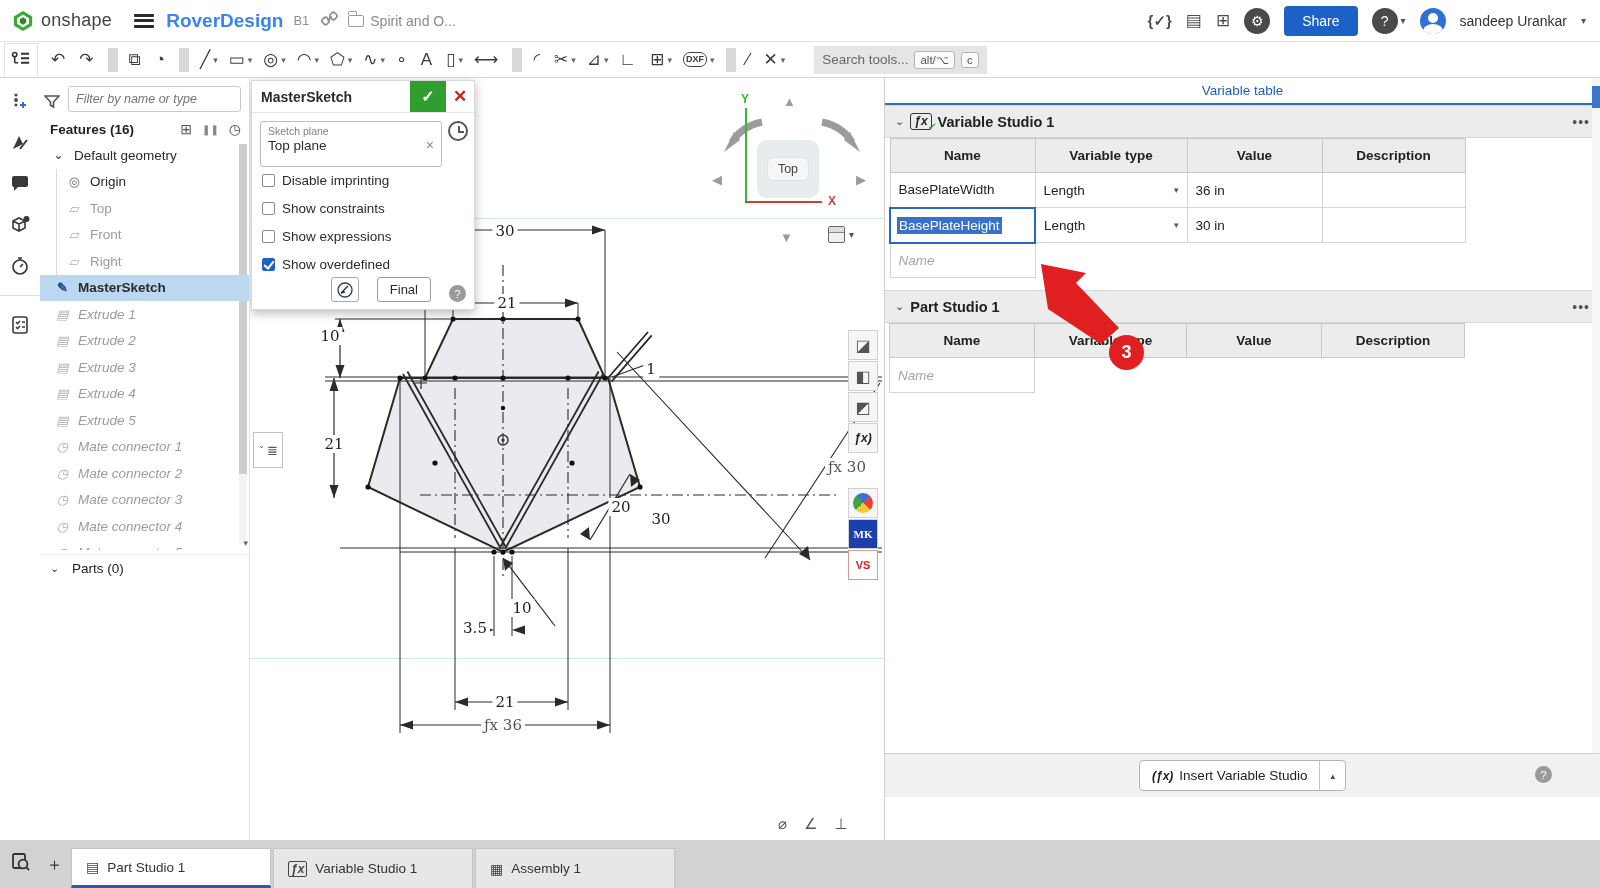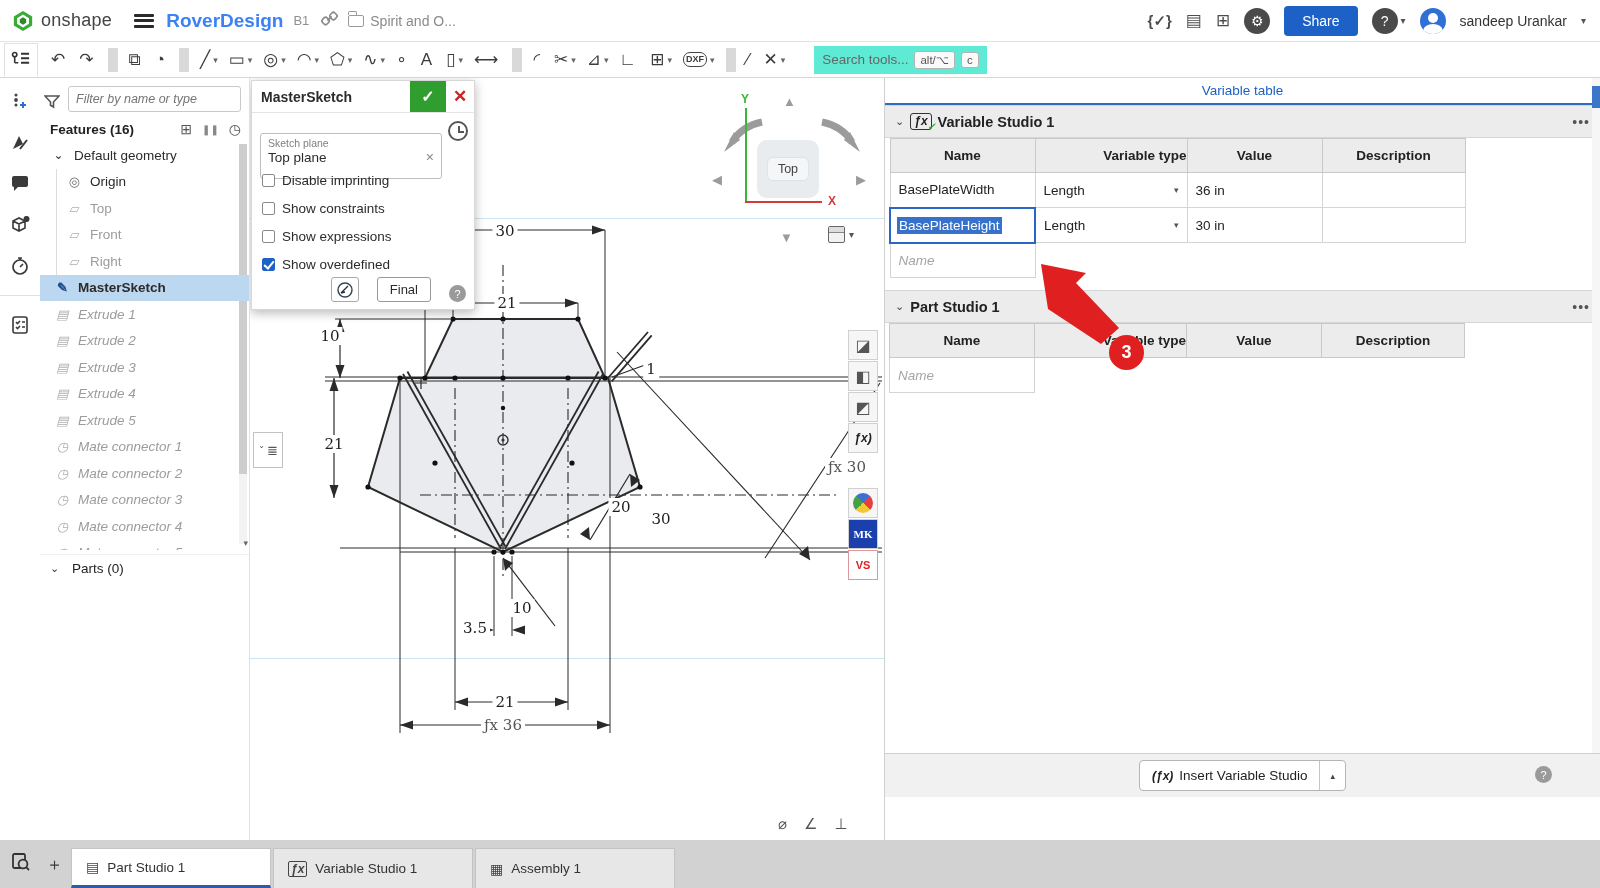"Search tools..." .search-tools { background: #5eead4 -> #e5e5e5 }
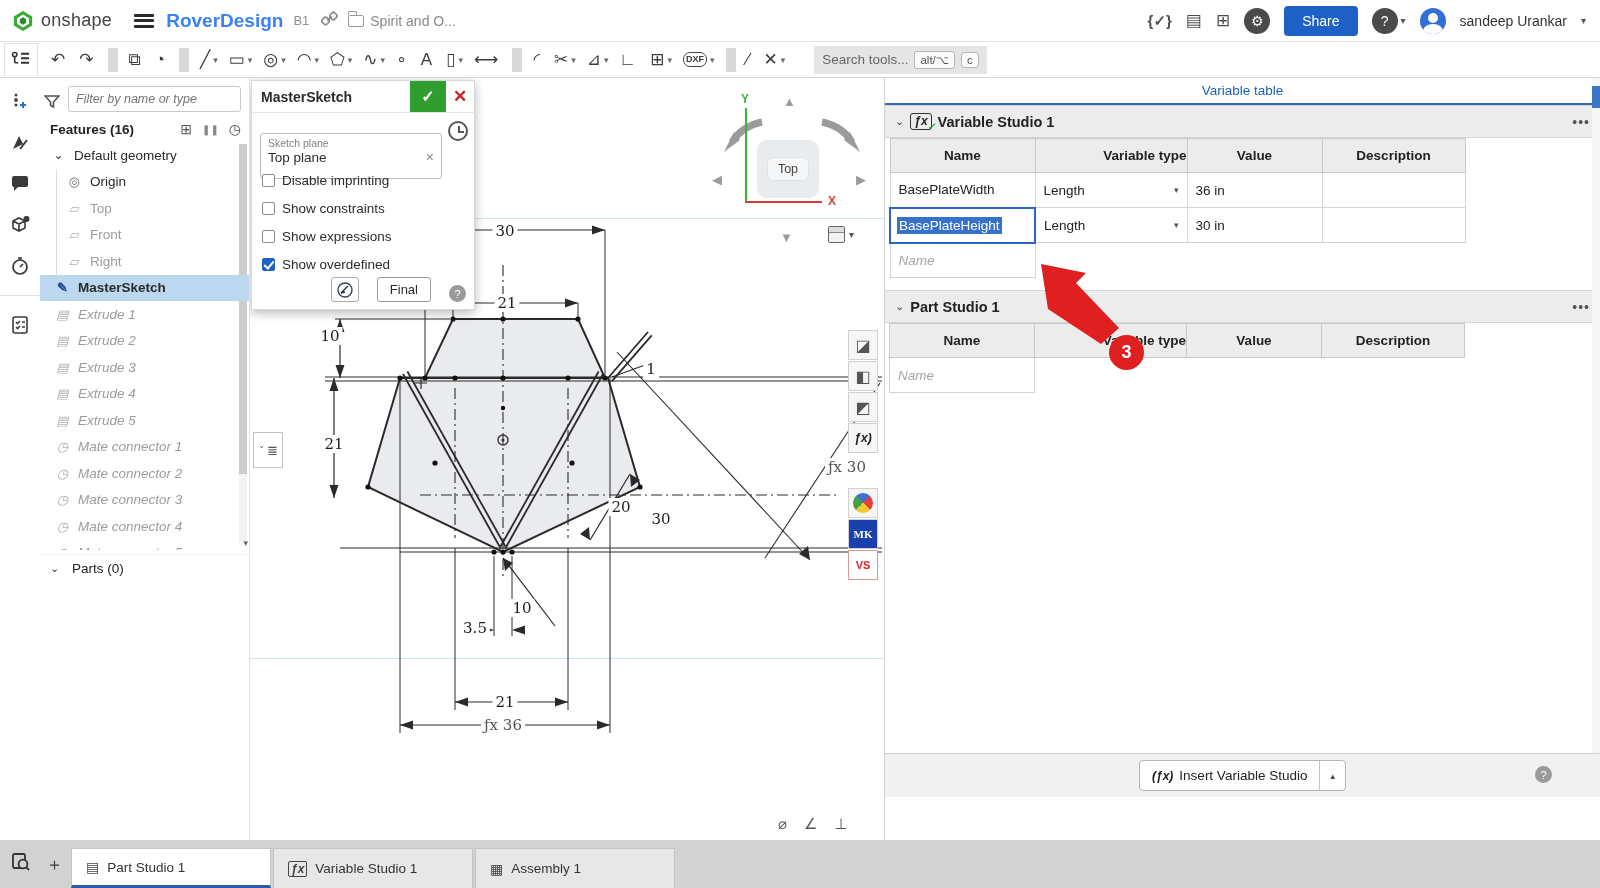"Sketch plane" .plane-box { margin-top: 12px -> none }
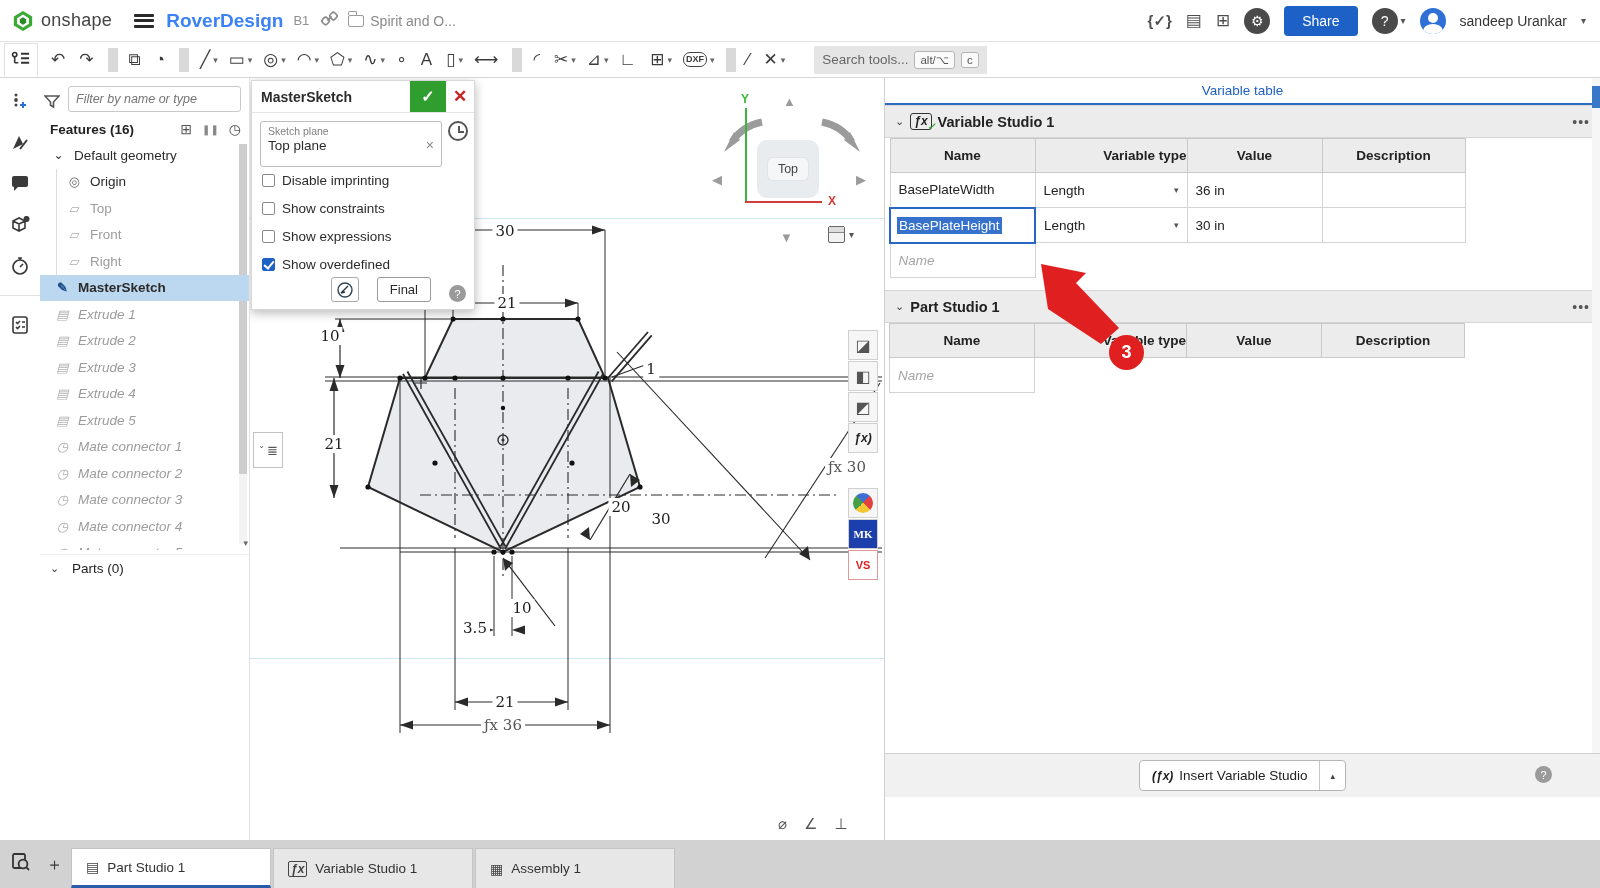"Variable type" .col-type { text-align: right -> none }
